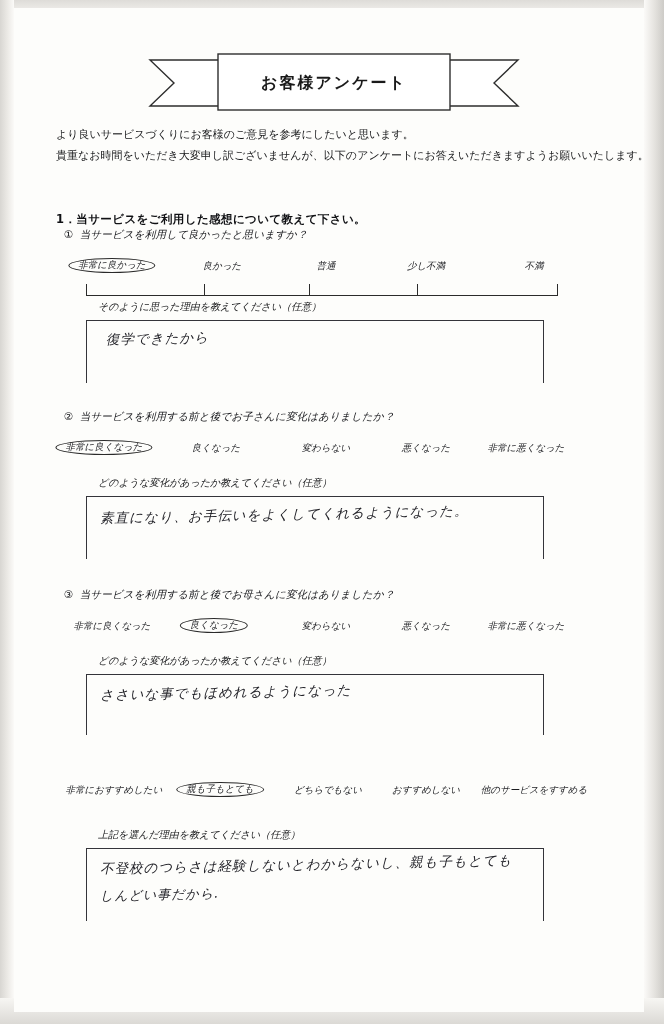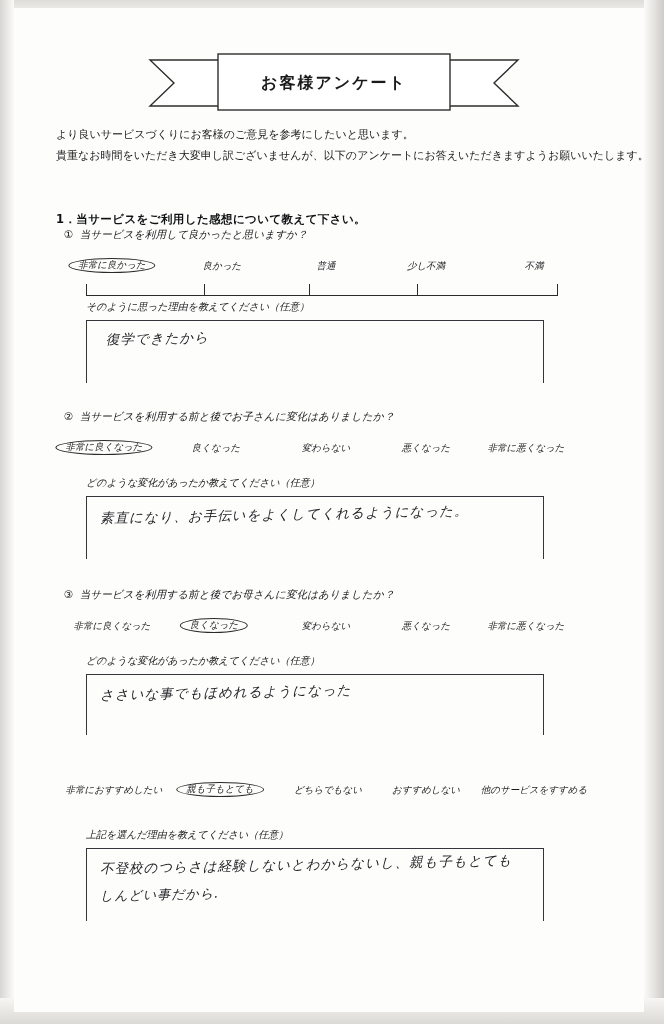"そのように思った理由を教えてください（任意）" .free-label { margin-left: none -> 12px }
